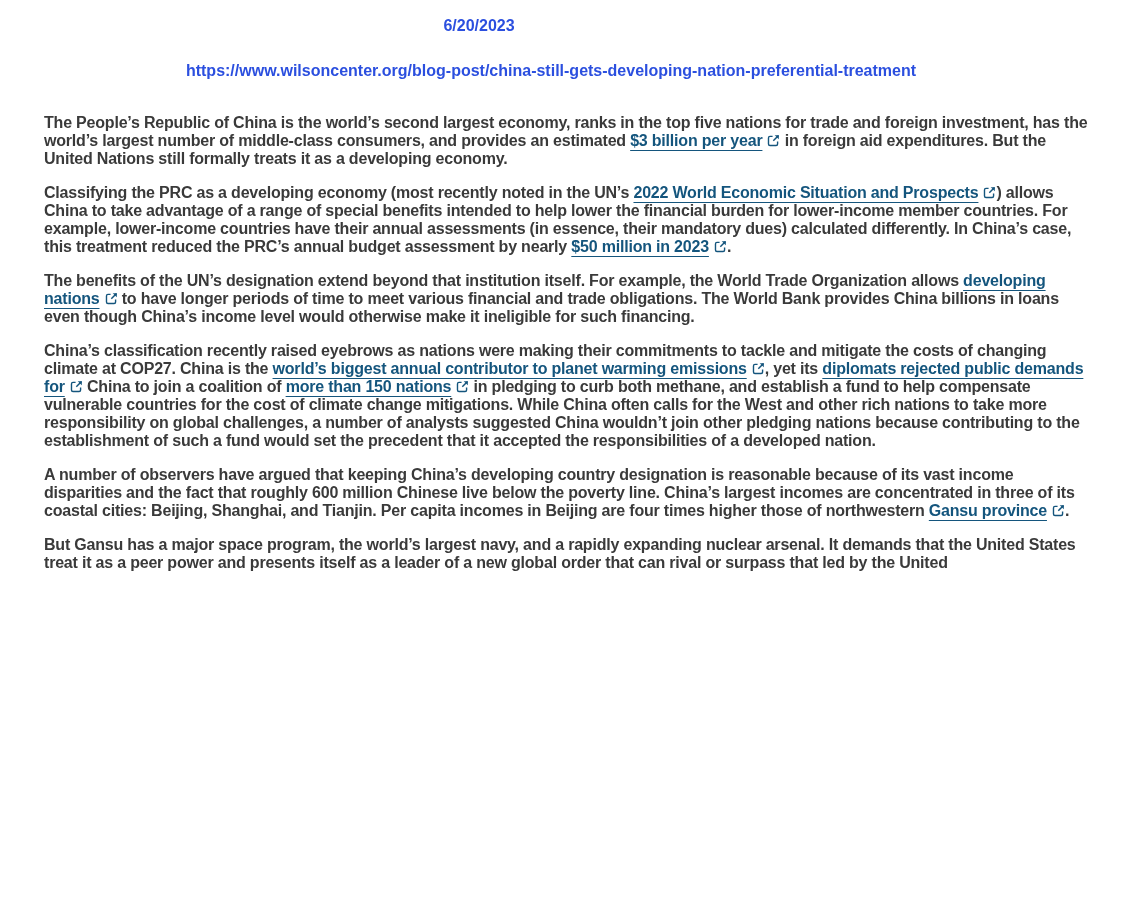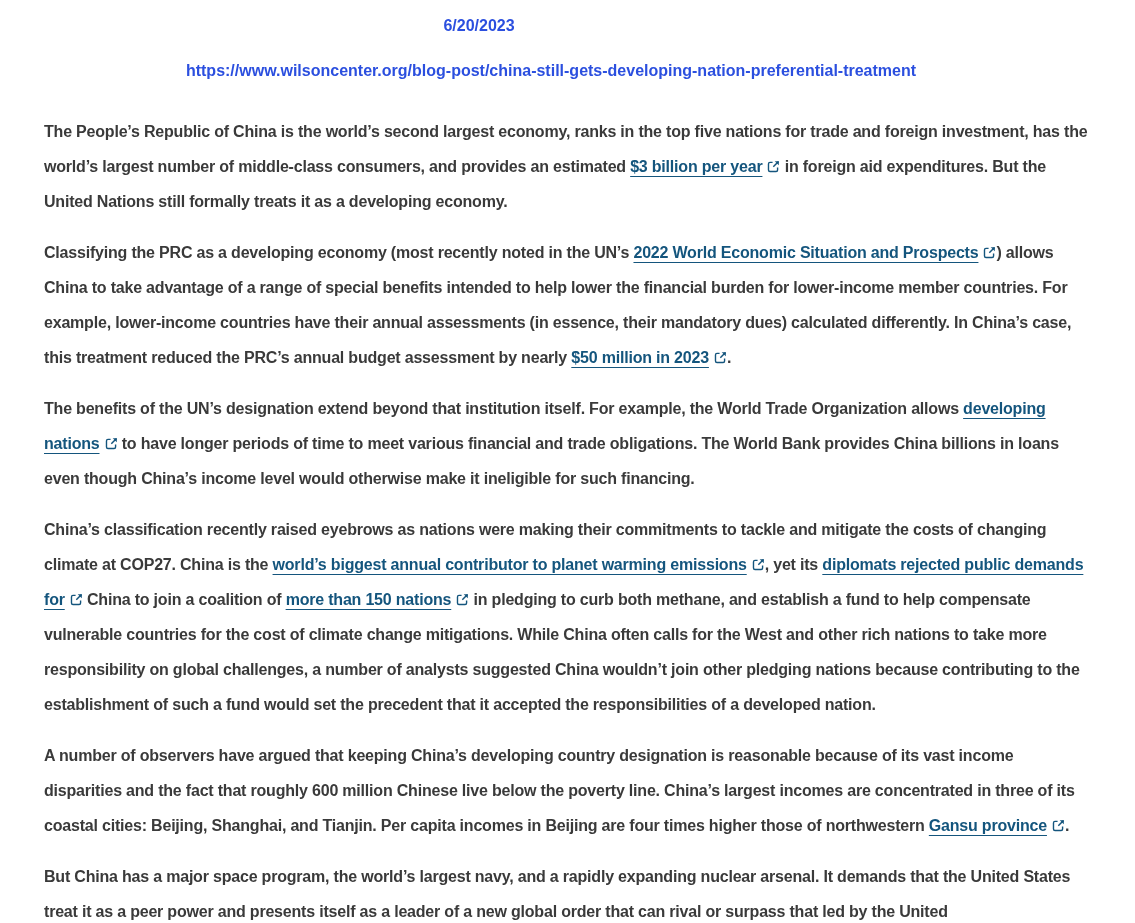"The People’s Republic of China" .article p.para { line-height: 35px -> 18px }
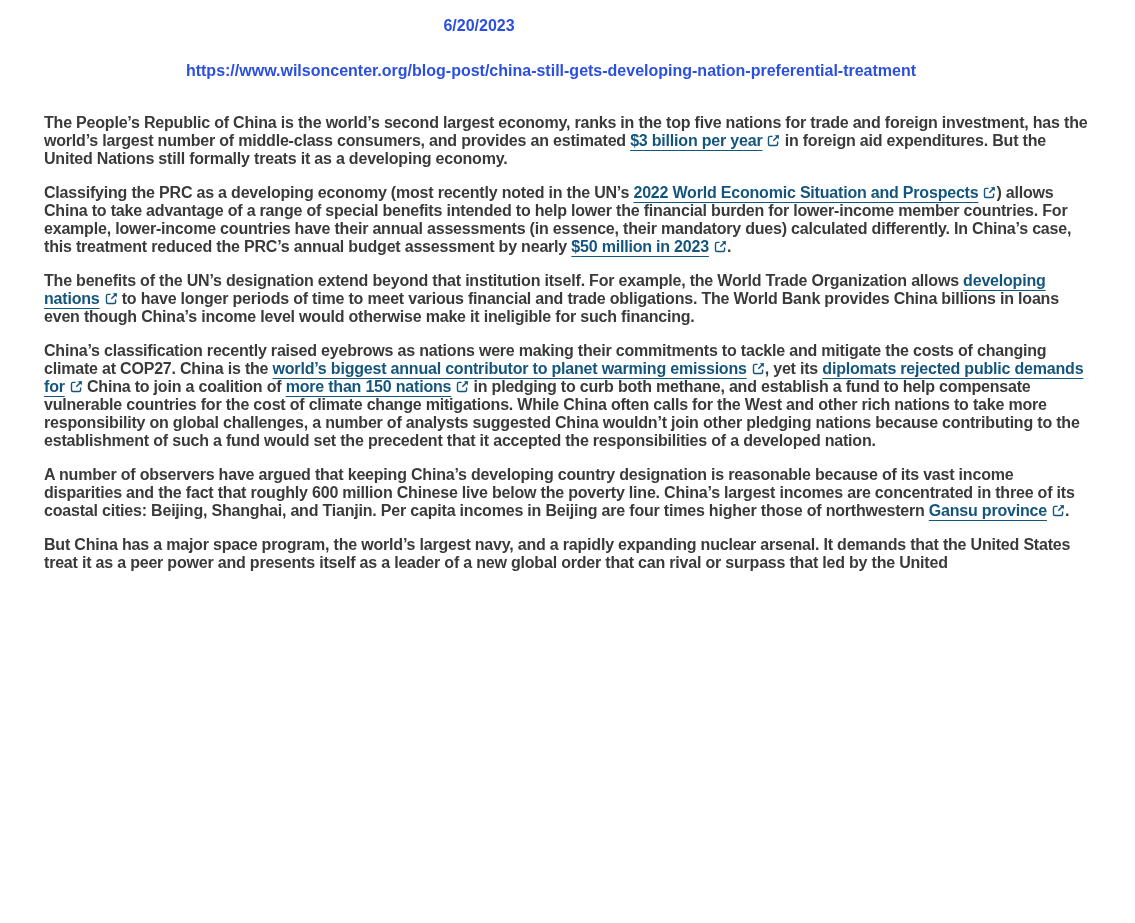"But China has a major" p.para { text: China -> Gansu }
